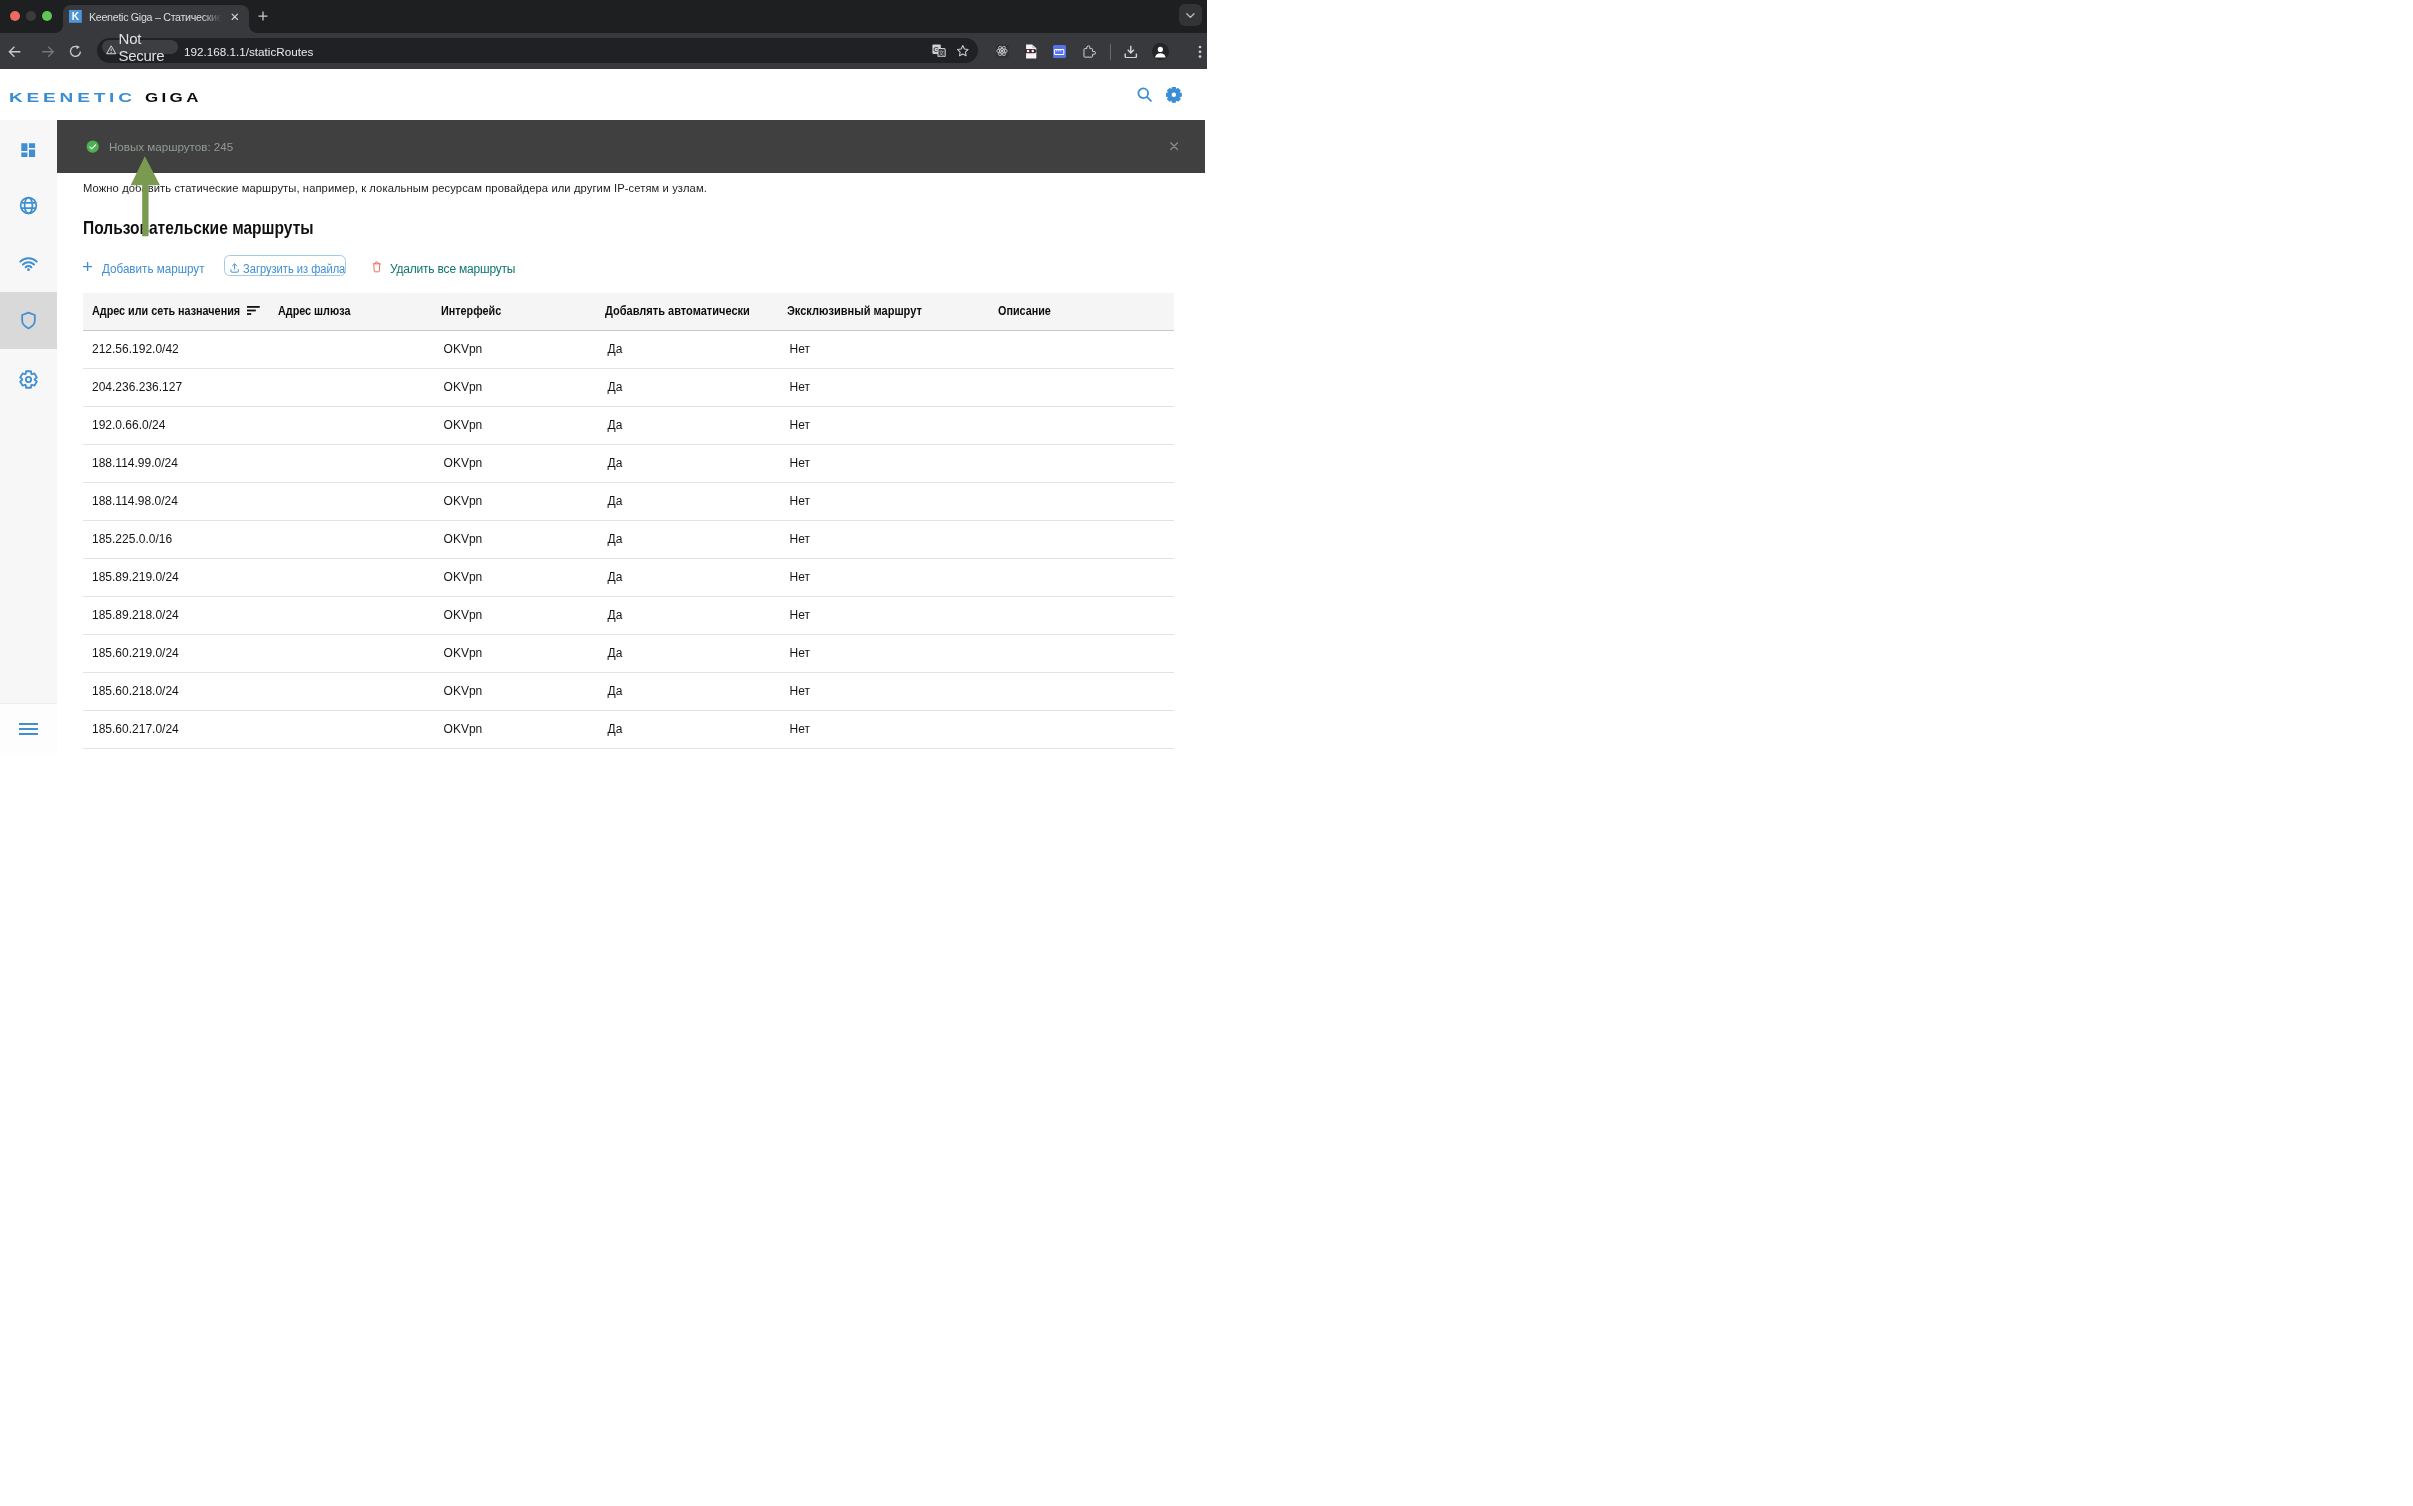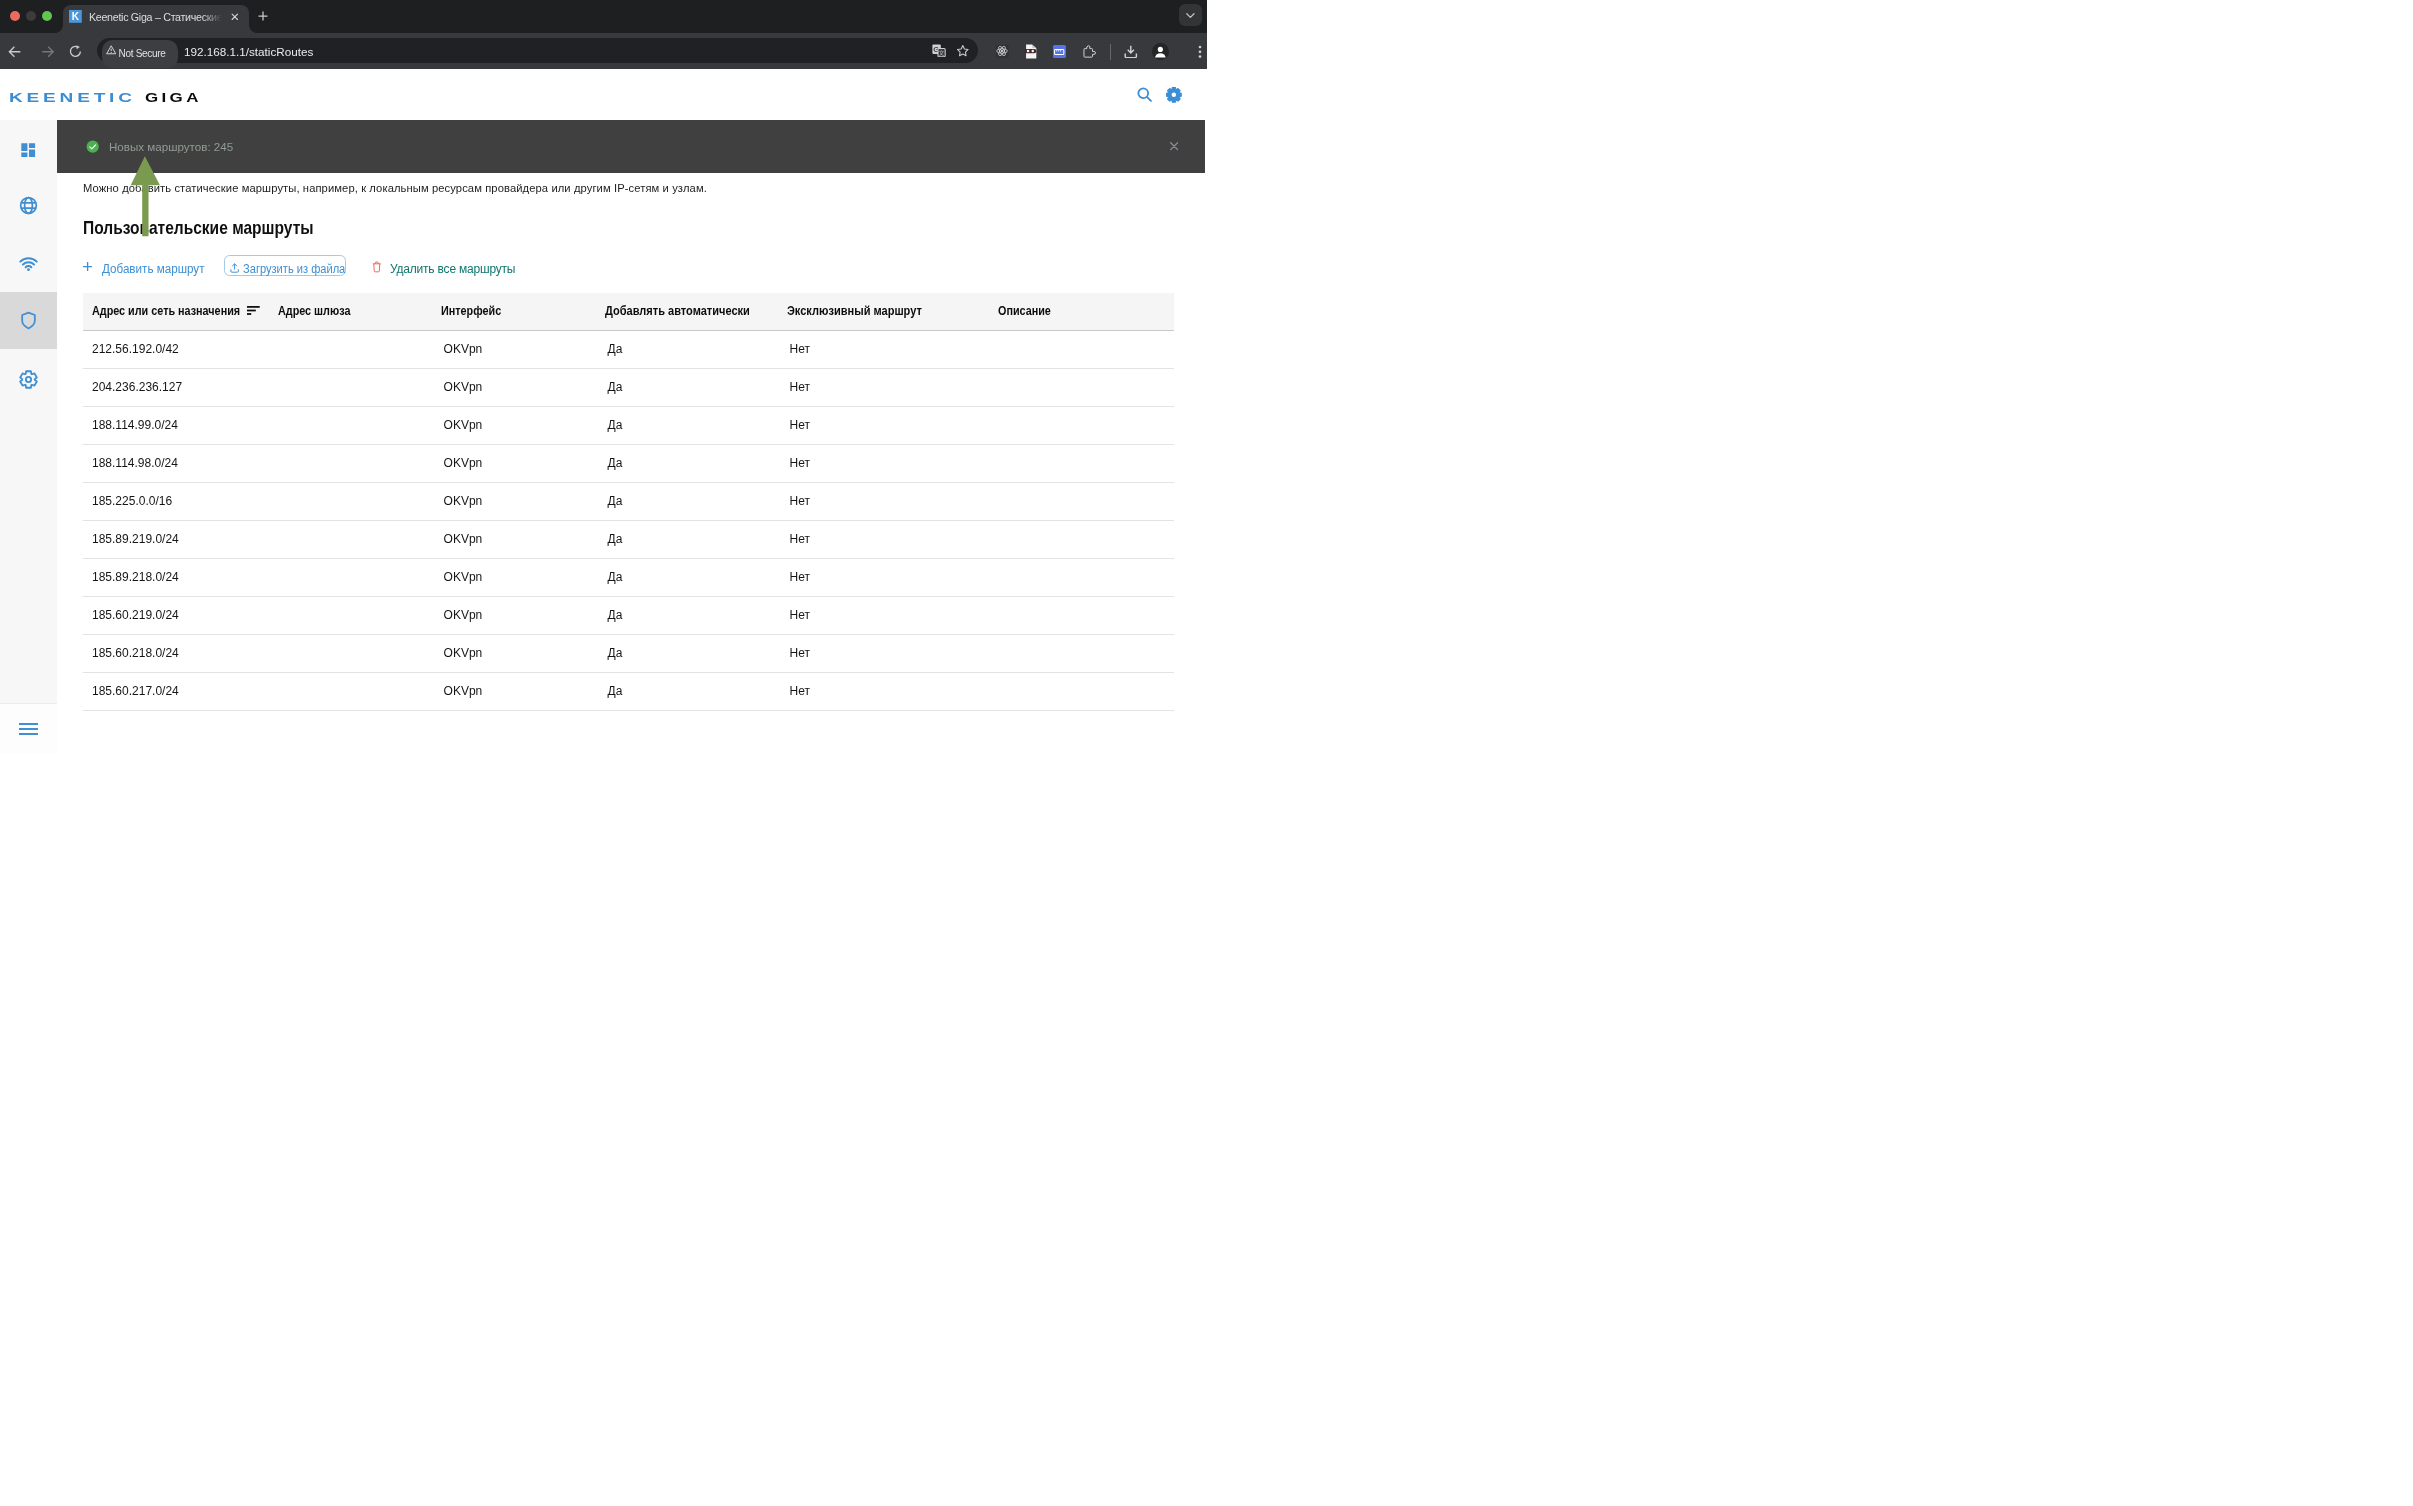"Not Secure" #chip { font-size: 10px -> 15px; height: 28px -> 14px }
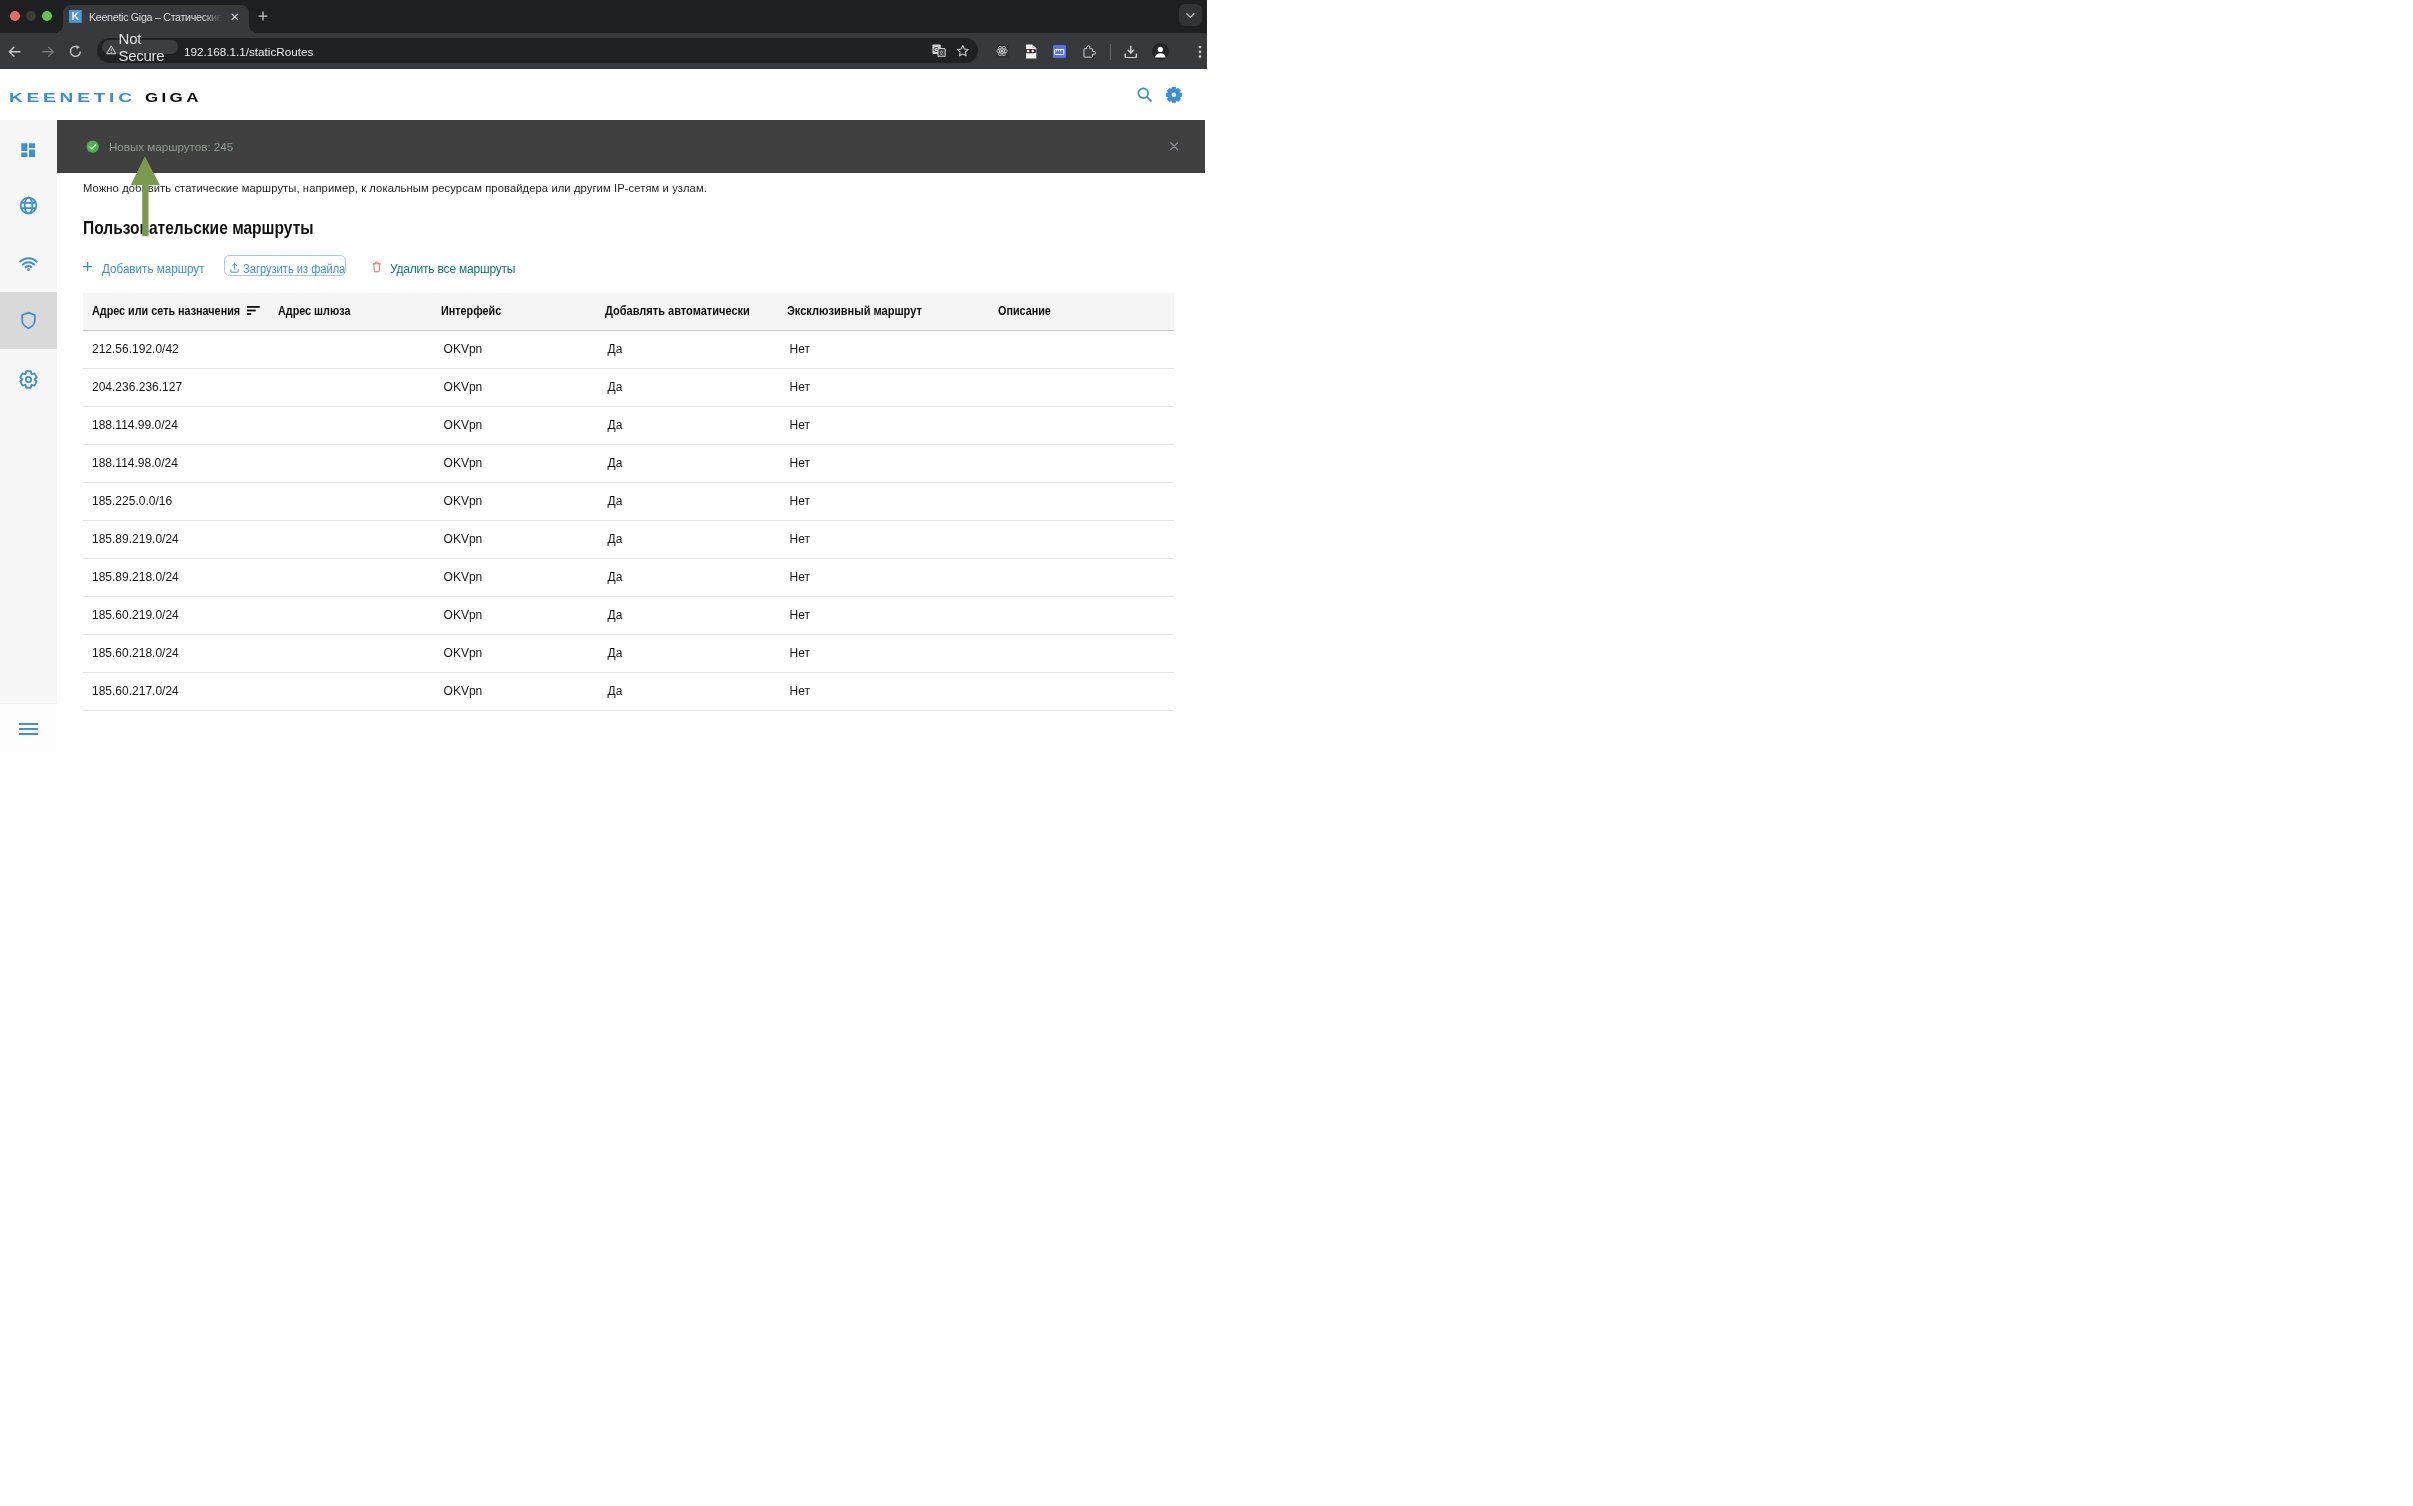"192.0.66.0/24" tr { html: none -> <tr> <td>192.0.66.0/24</td> <td></td> <td>OKVpn</td> <td>Да</td> <td>Нет</td> <td></td> </tr> }
